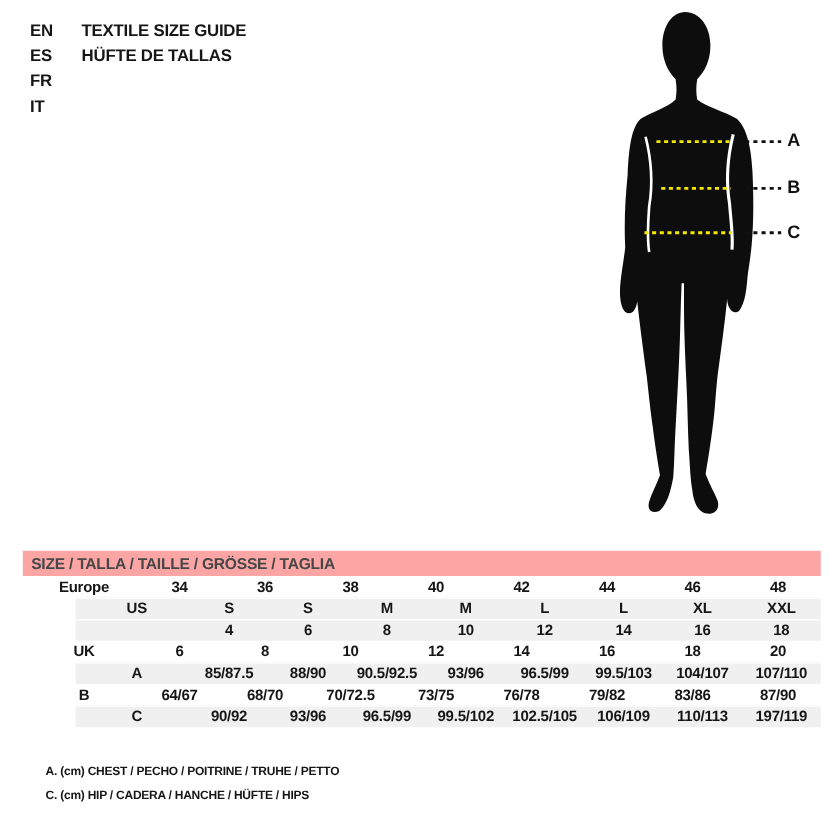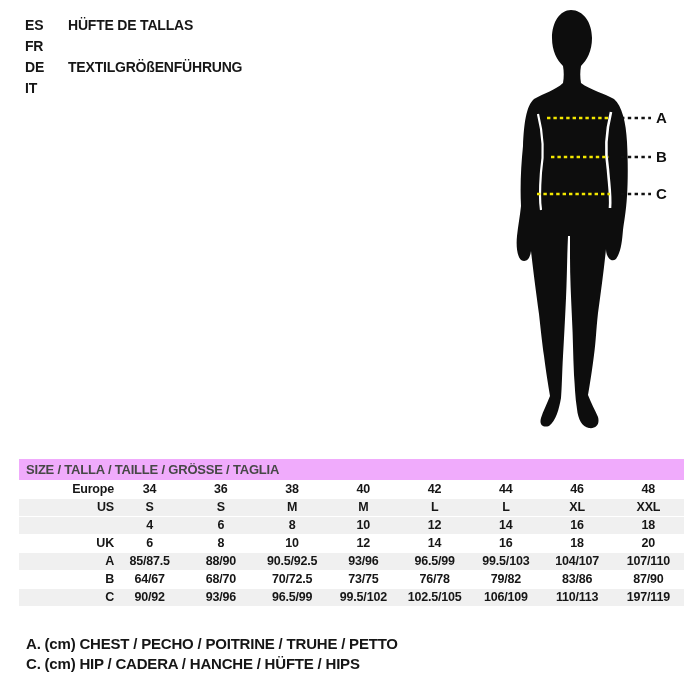"EN" div.lang-row { html: none -> <div> <span>EN</span> <span>TEXTILE SIZE GUIDE</span> </div> }
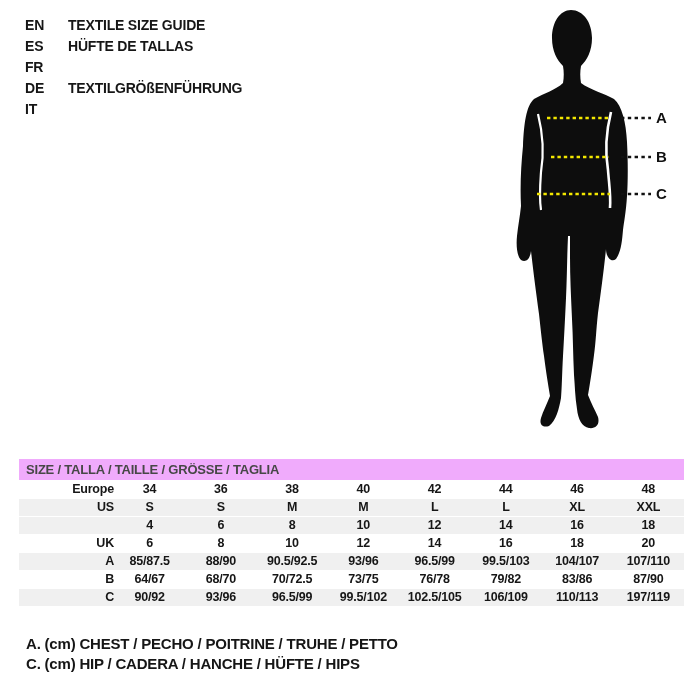"DE" div.lang-row { html: <div> <span>DE</span> <span>TEXTILGRÖßENFÜHRUNG</span> </div> -> none }
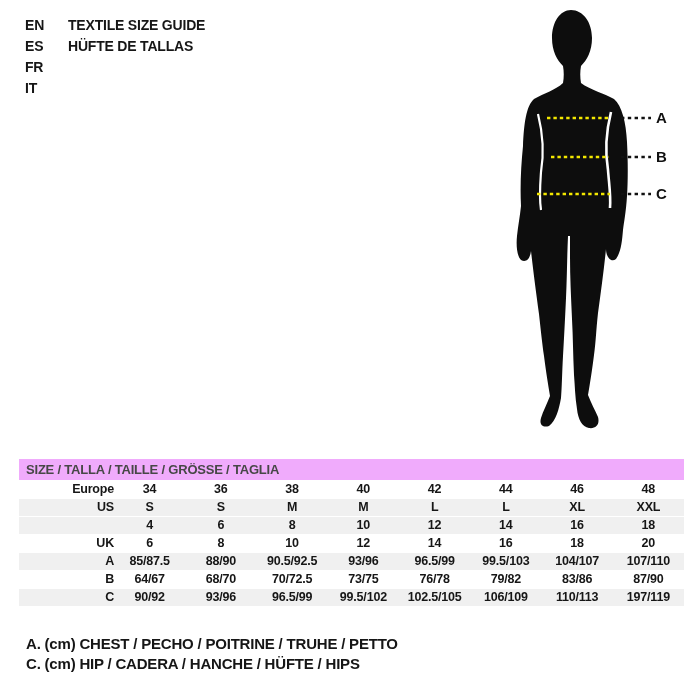"SIZE / TALLA / TAILLE" .thead { background: #f0abfc -> #fca5a5 }
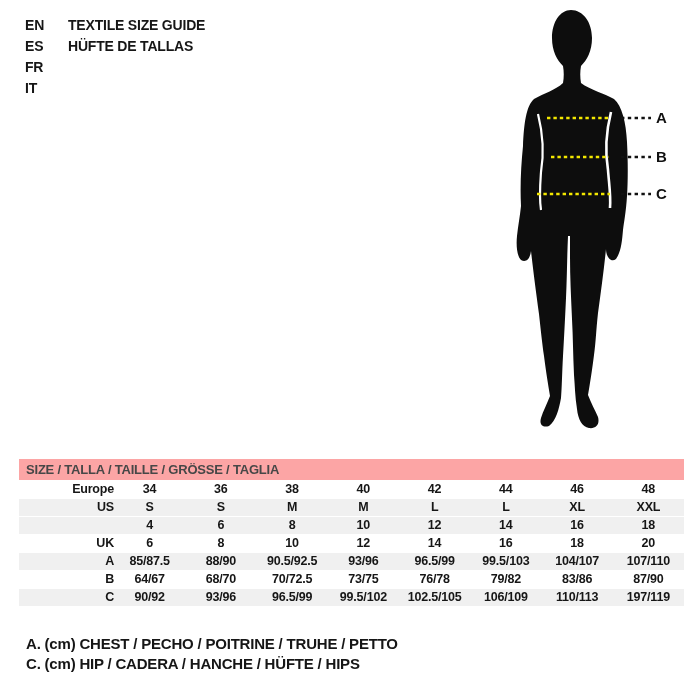"Europe" .tcell.label { text-align: right -> center }
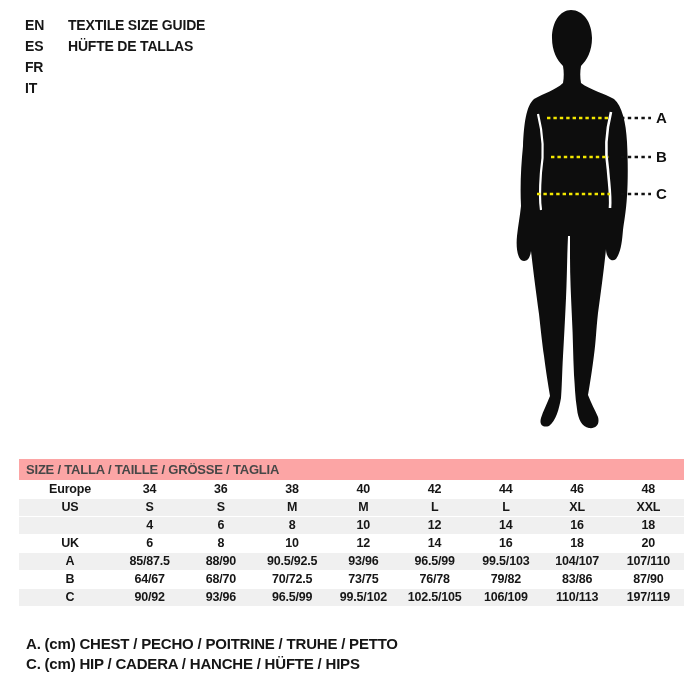"US" .trow.shaded { margin-left: none -> 44px }
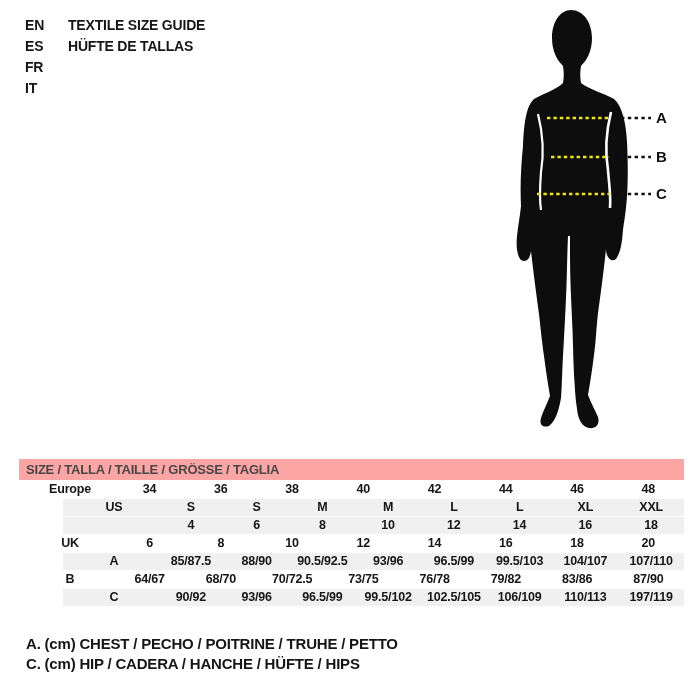"A. (cm) CHEST / PECHO" .legend { font-size: 15px -> 10px; left: 26px -> 38px }
